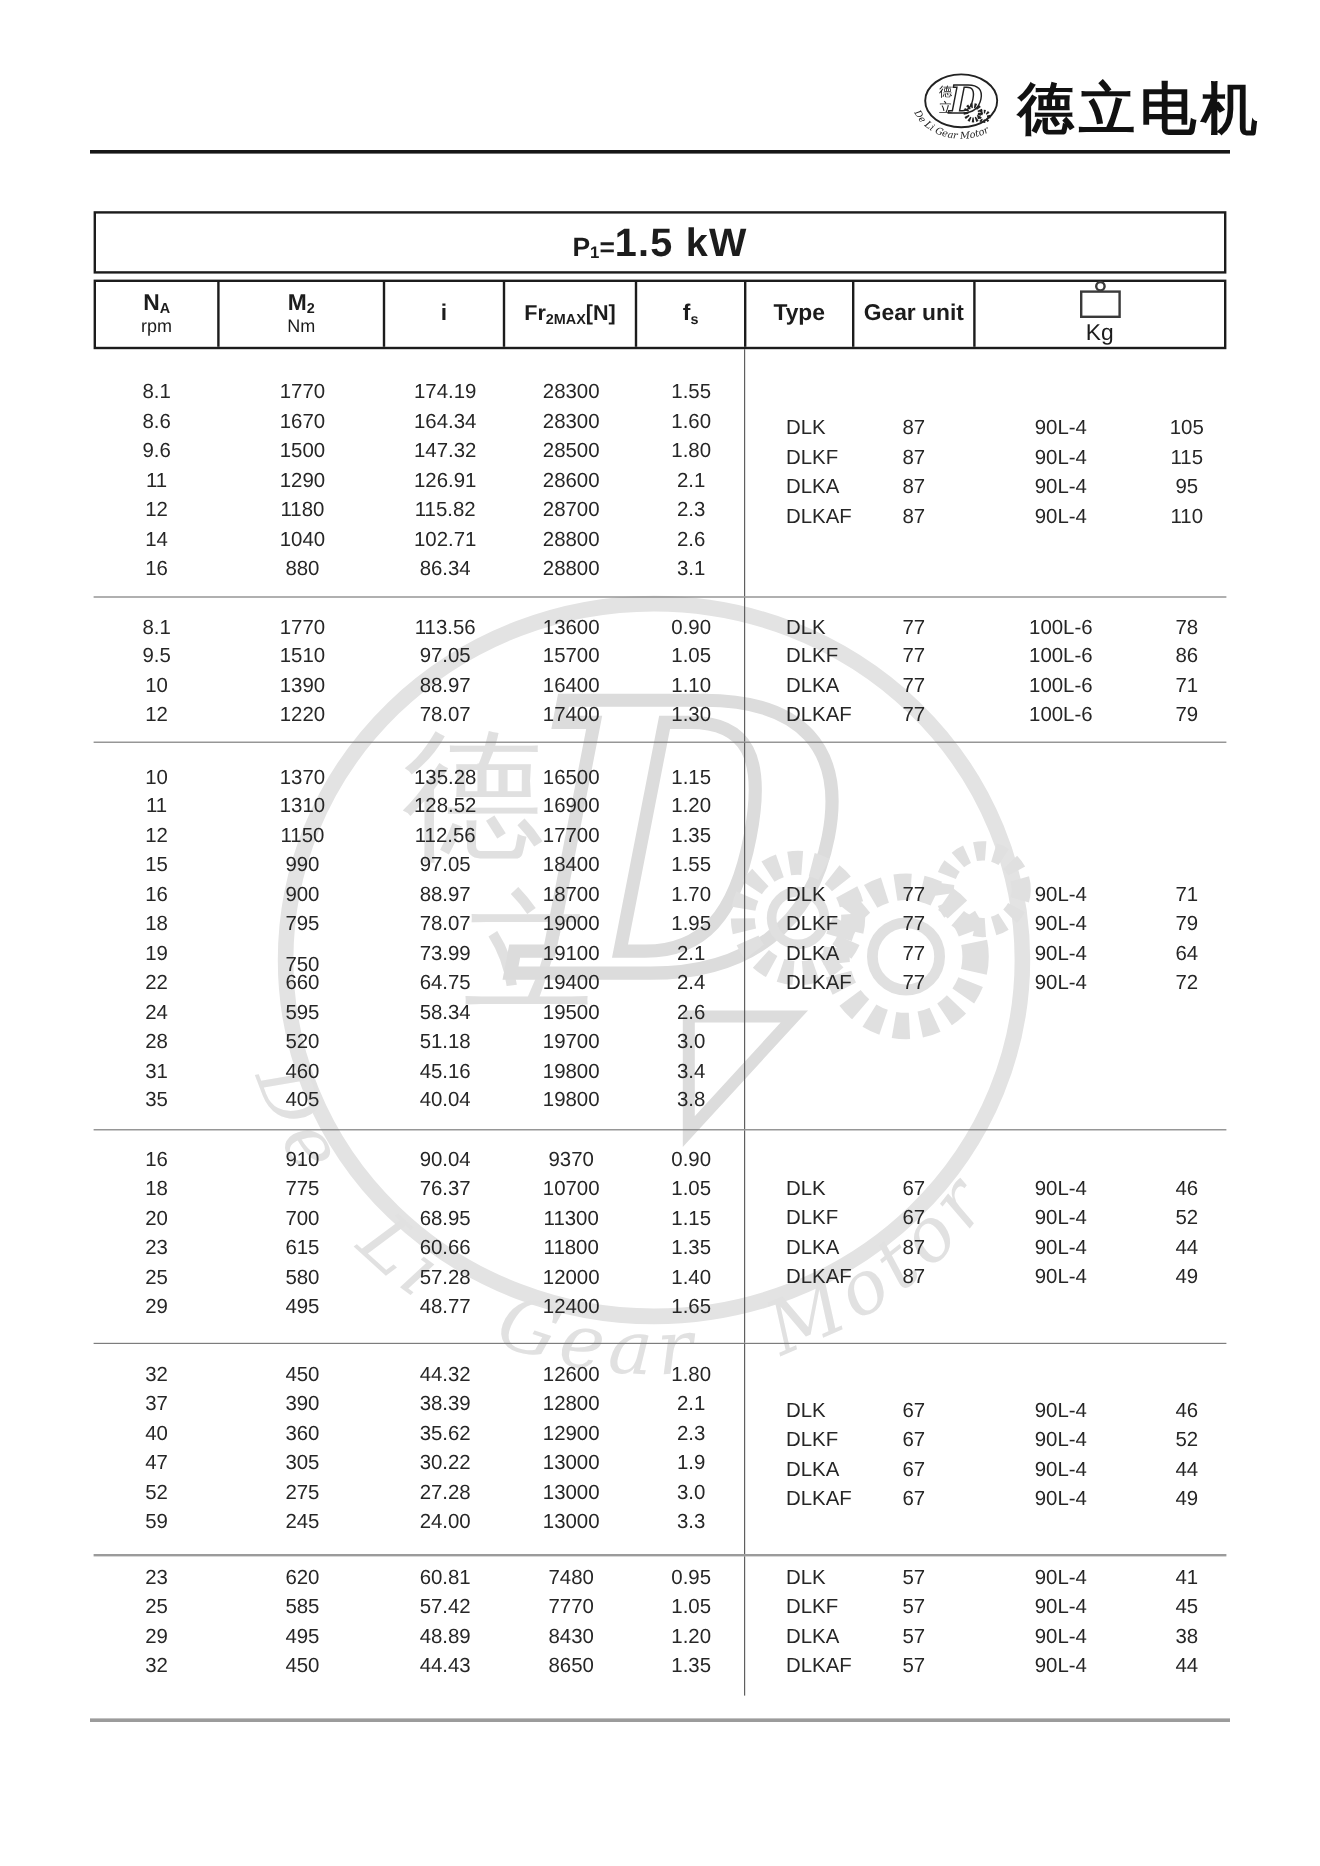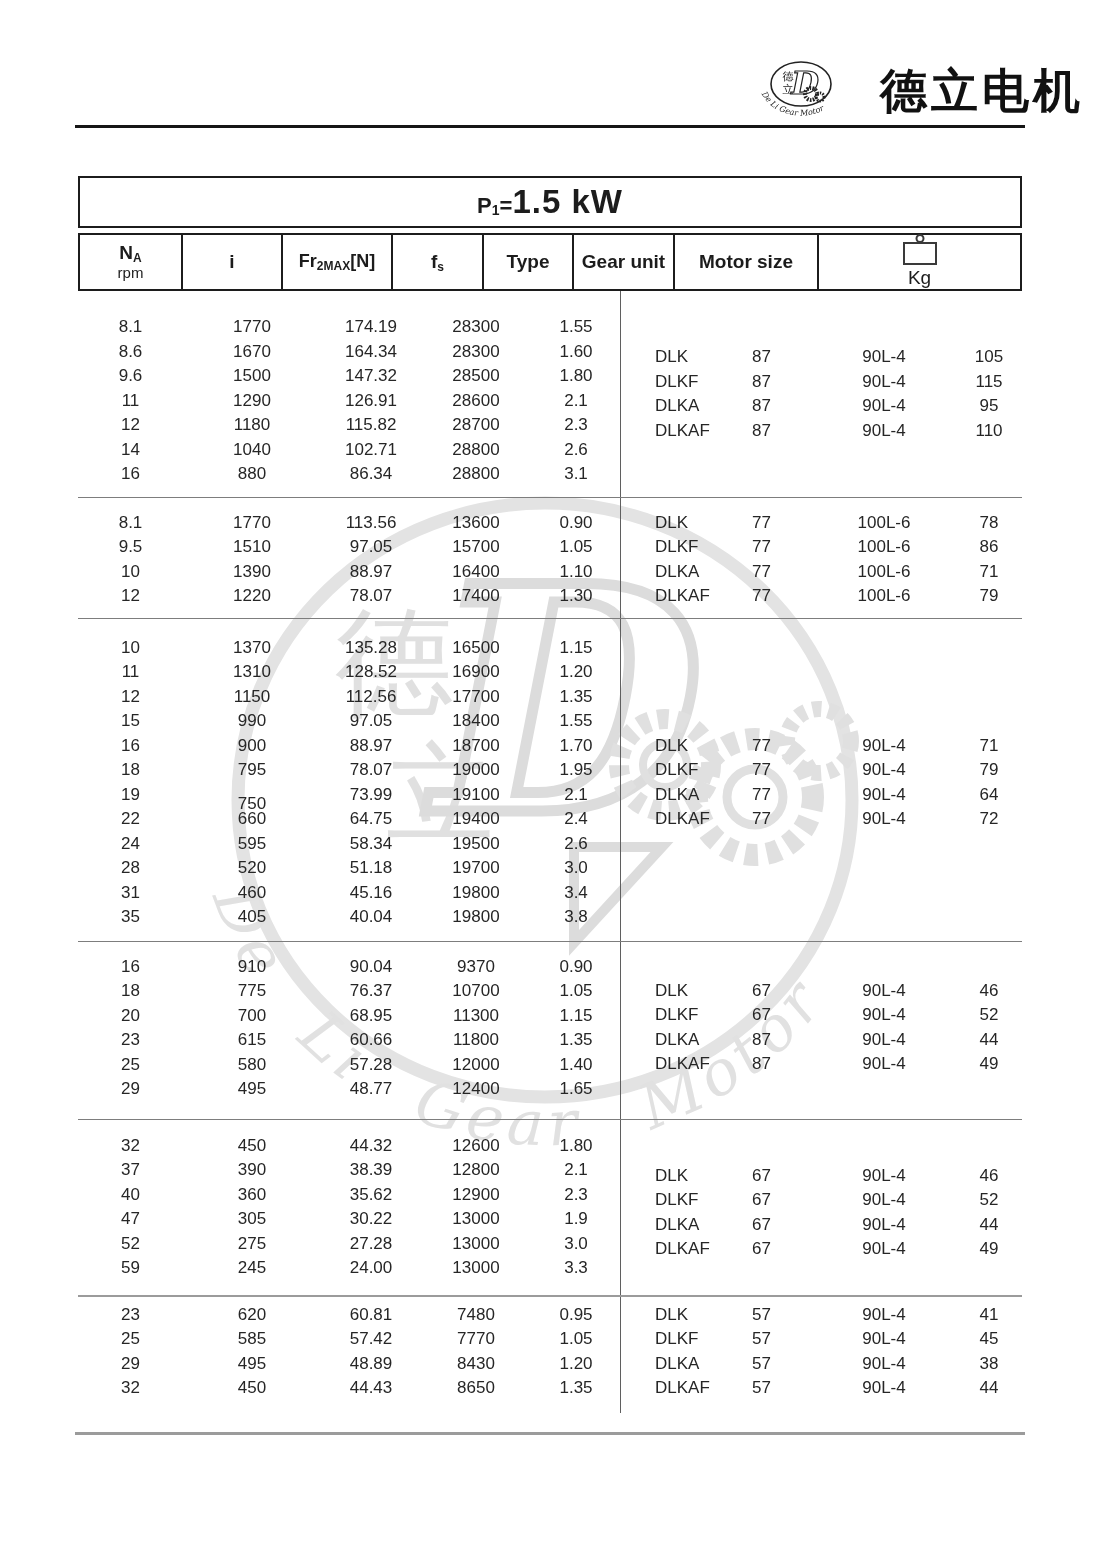"德立电机" .brand-name { left: 880px -> 848px }
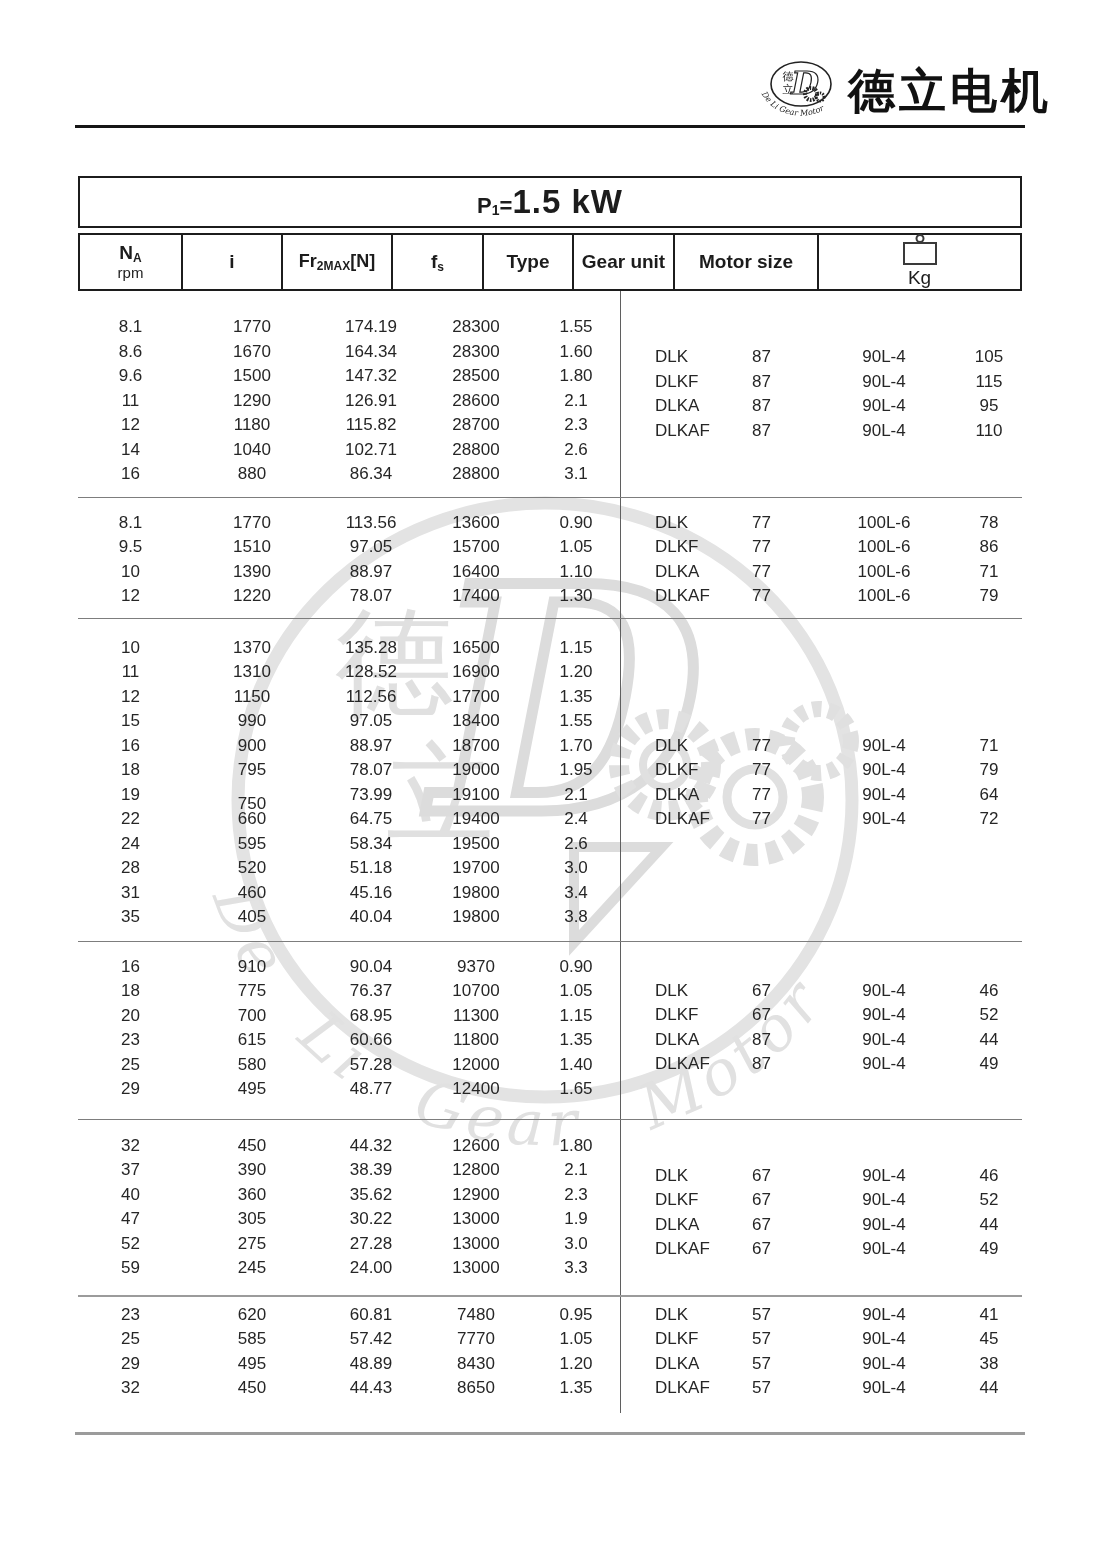"M2" div.hcell { html: none -> <div> <div><span>M</span><span>2</span></div> <div>Nm</div> </div> }
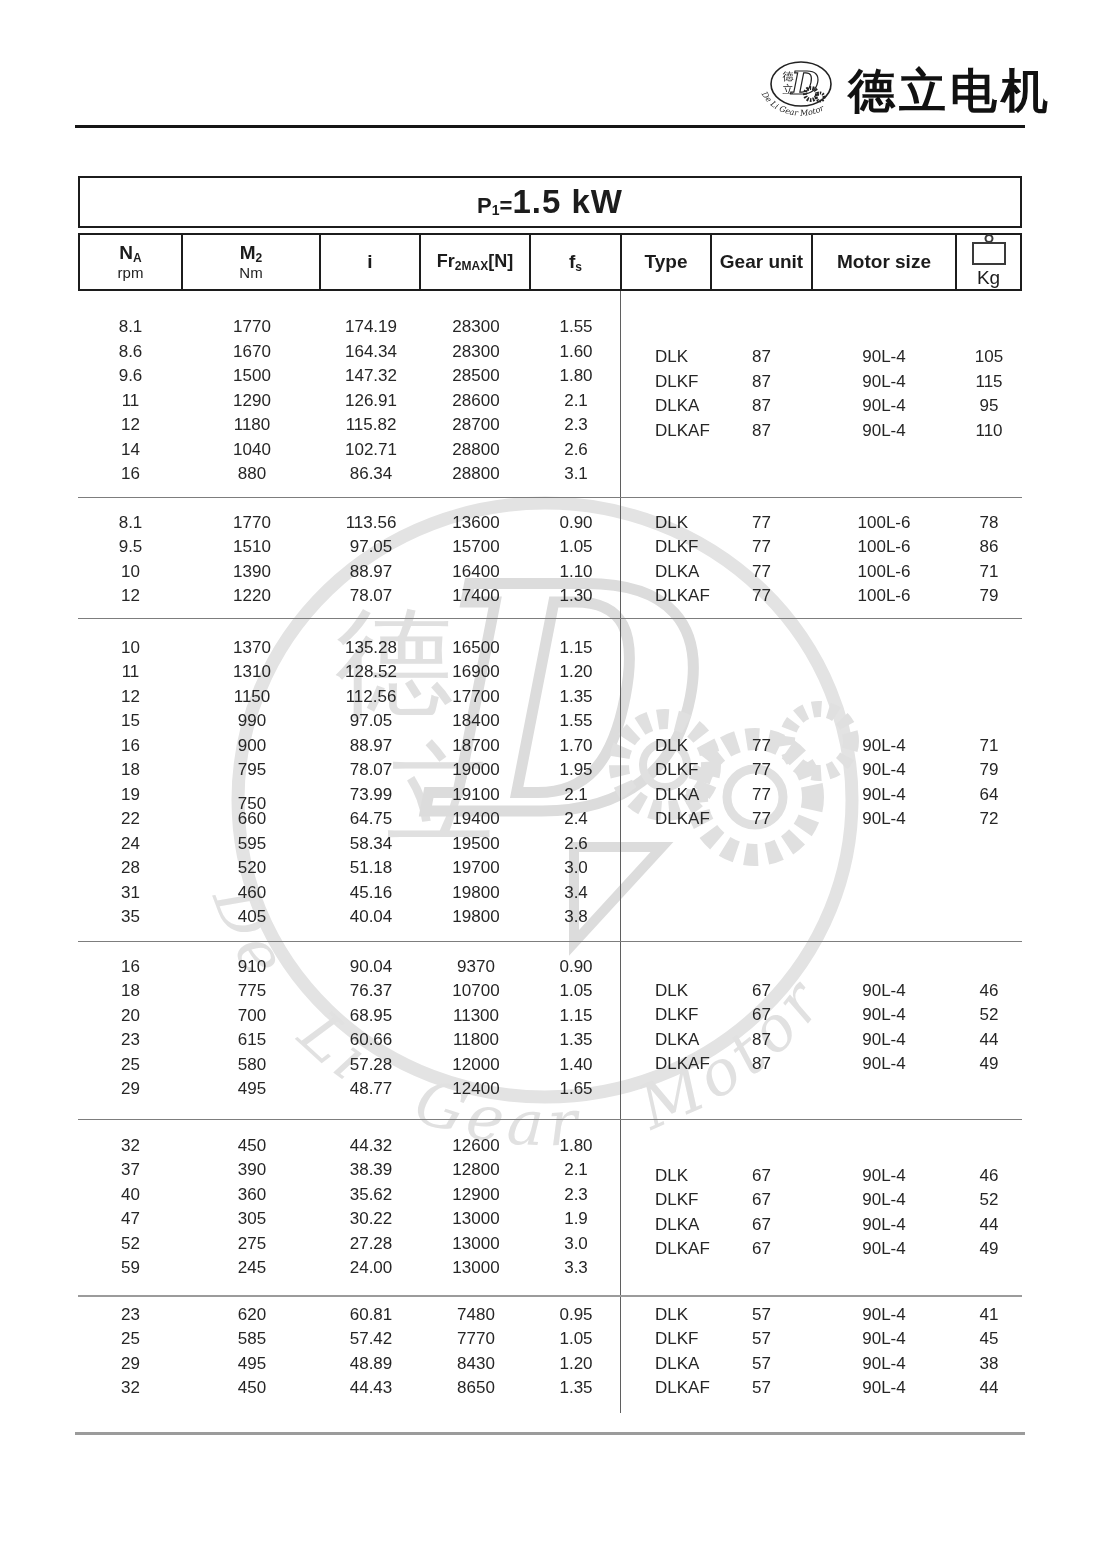"Motor size" div.hcell { html: <div> <div><span>Motor size</span></div> </div> -> none }
